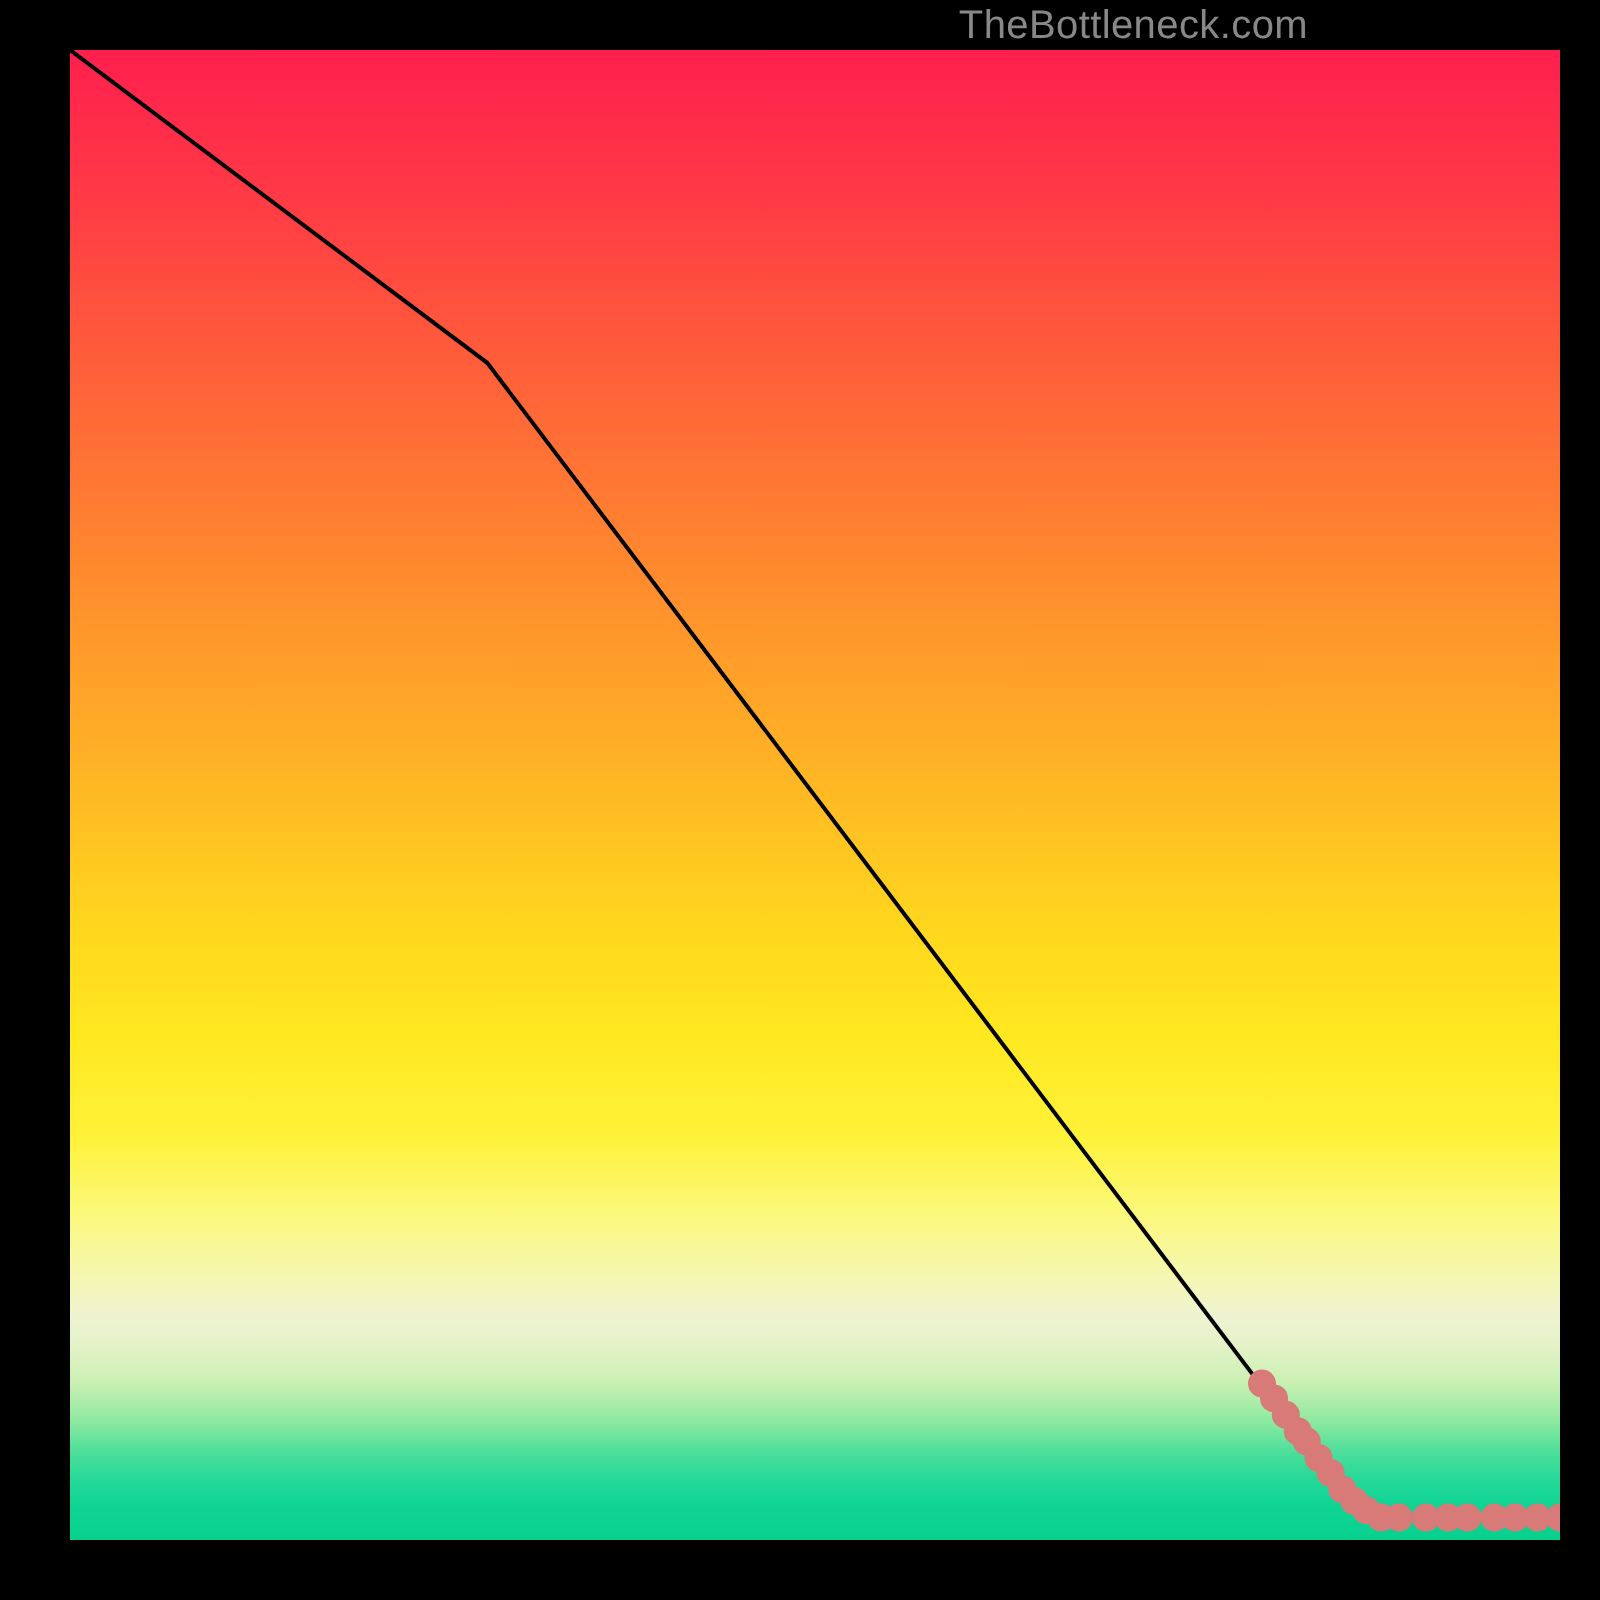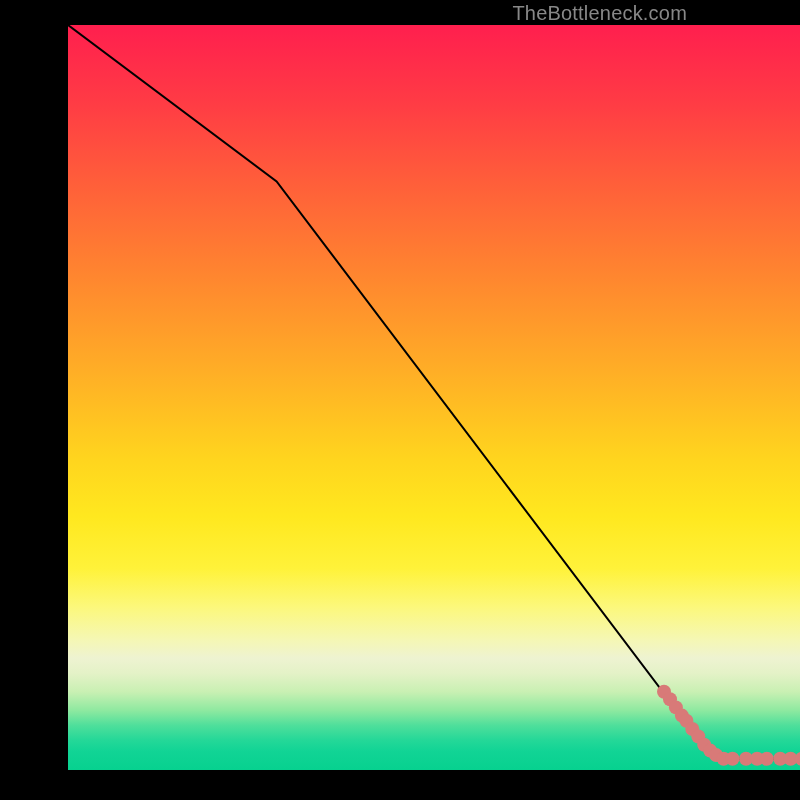"TheBottleneck.com" .stage { margin-left: 33px -> none }
